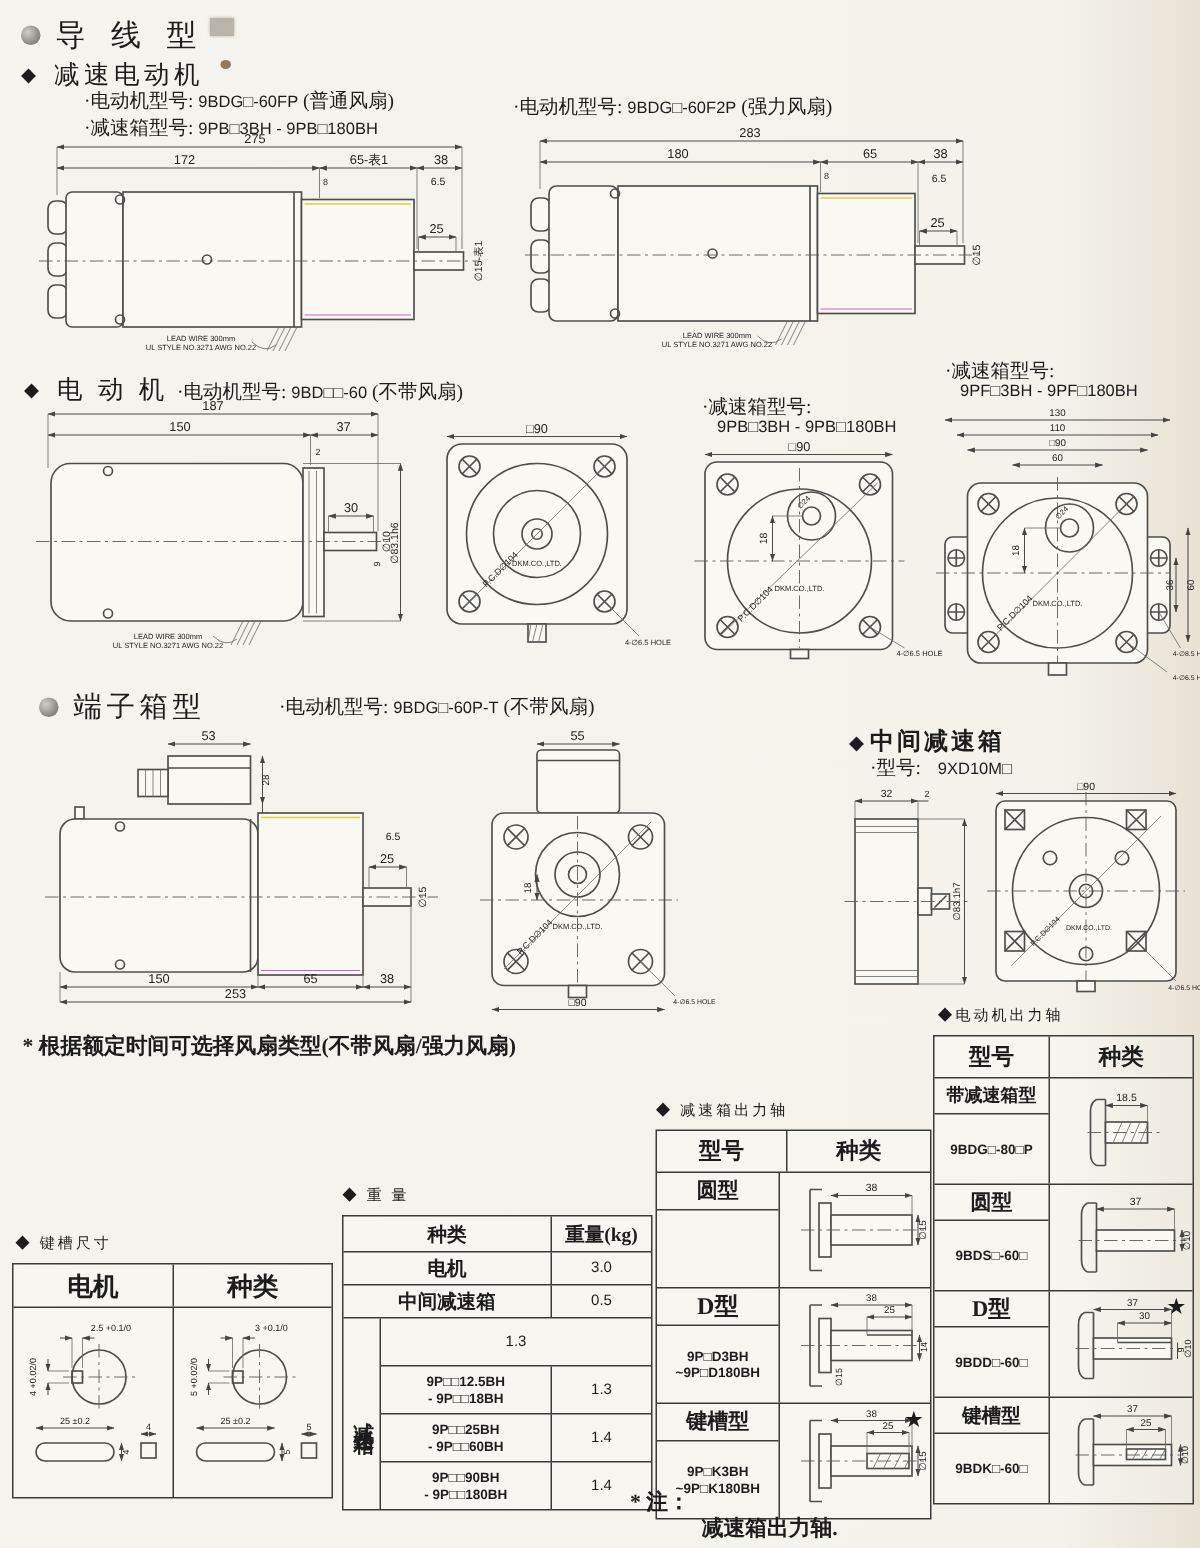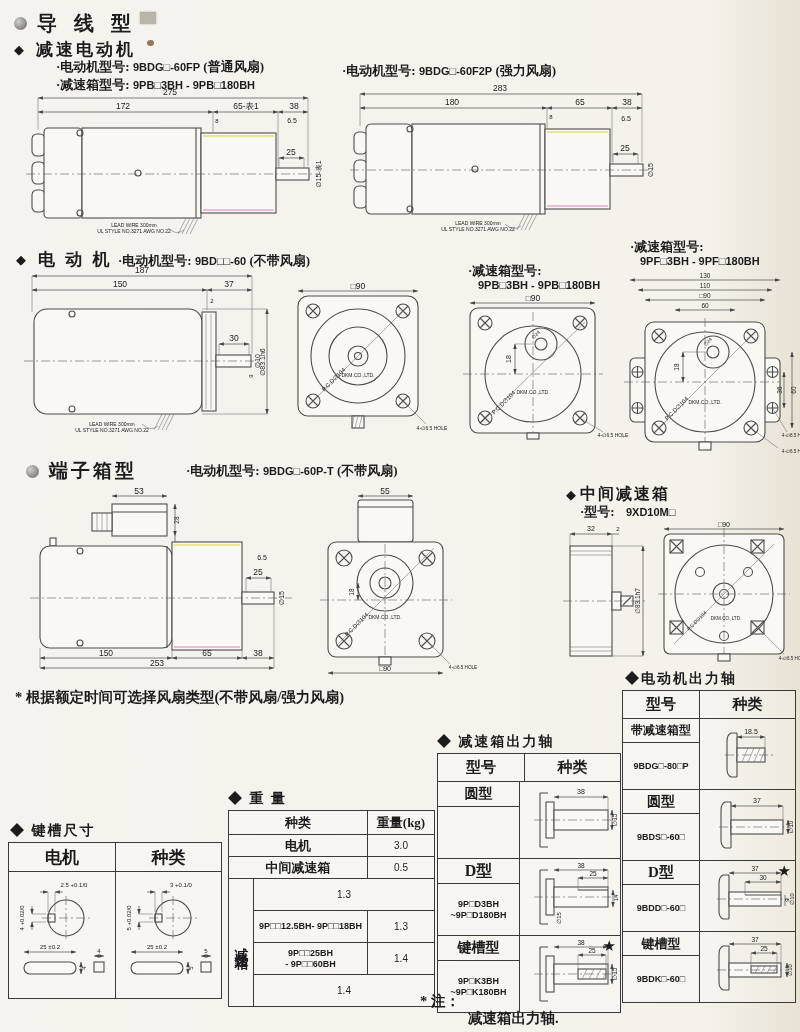"导 线 型" .sec-title { font-weight: bold -> normal }
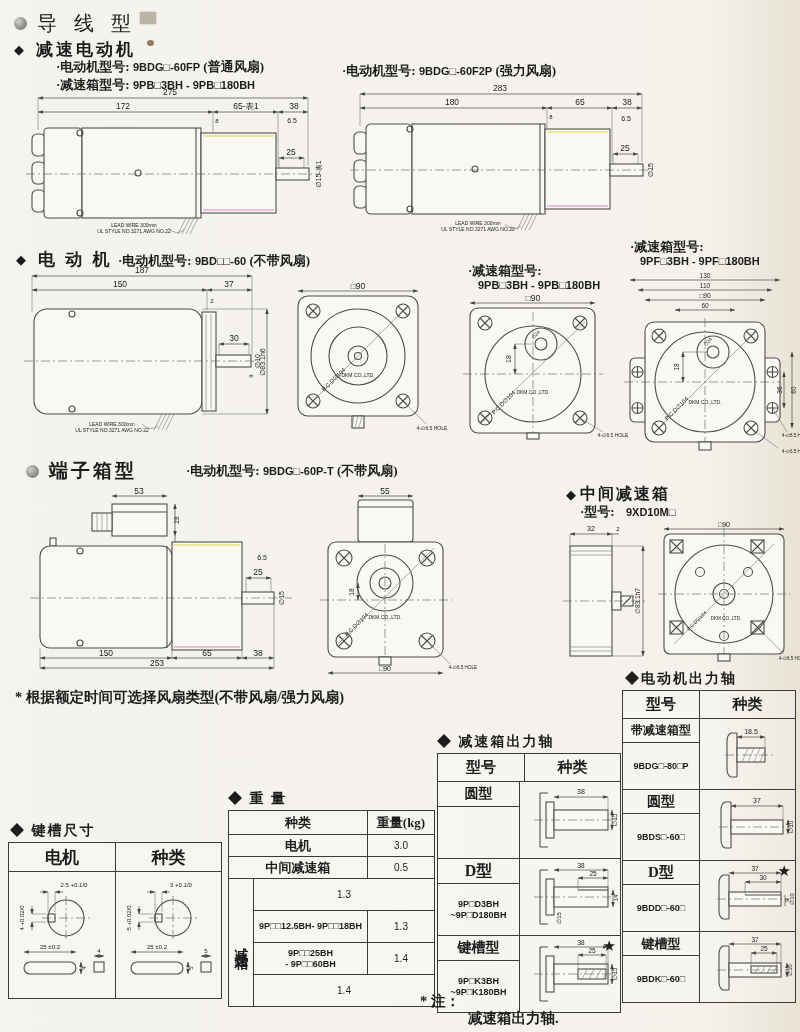"减速电动机" .sub-title { font-weight: bold -> normal }
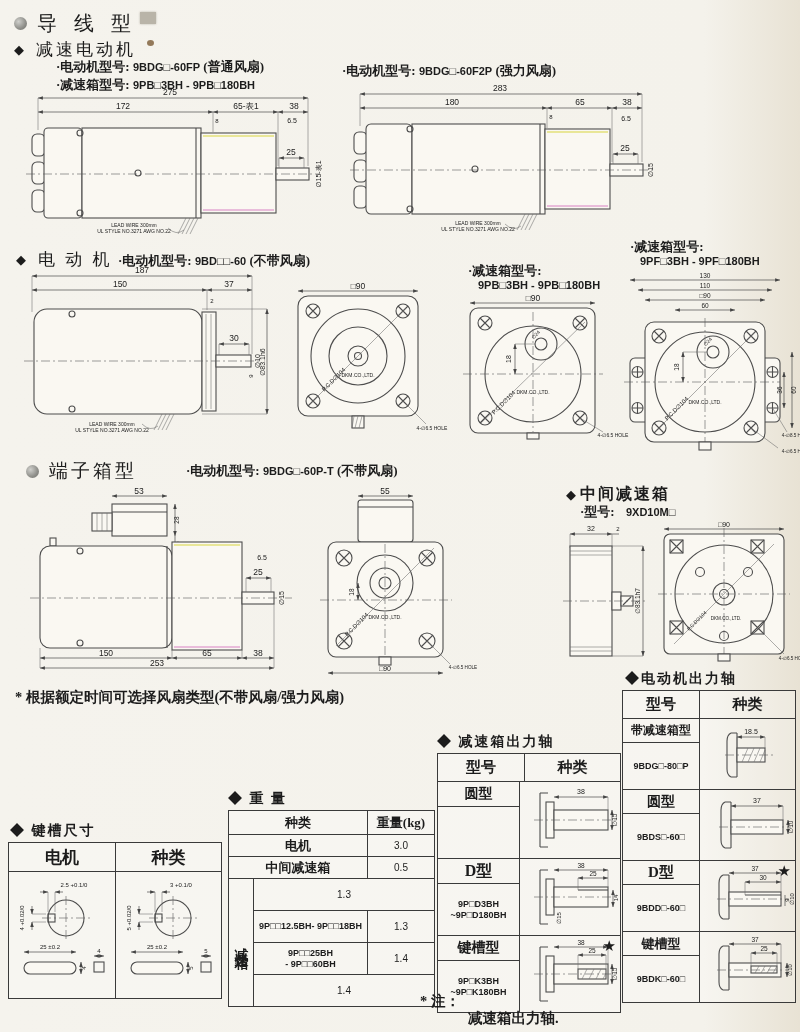"·电动机型号: 9BDG□-60FP (普通风扇)" .model-line { font-weight: bold -> normal }
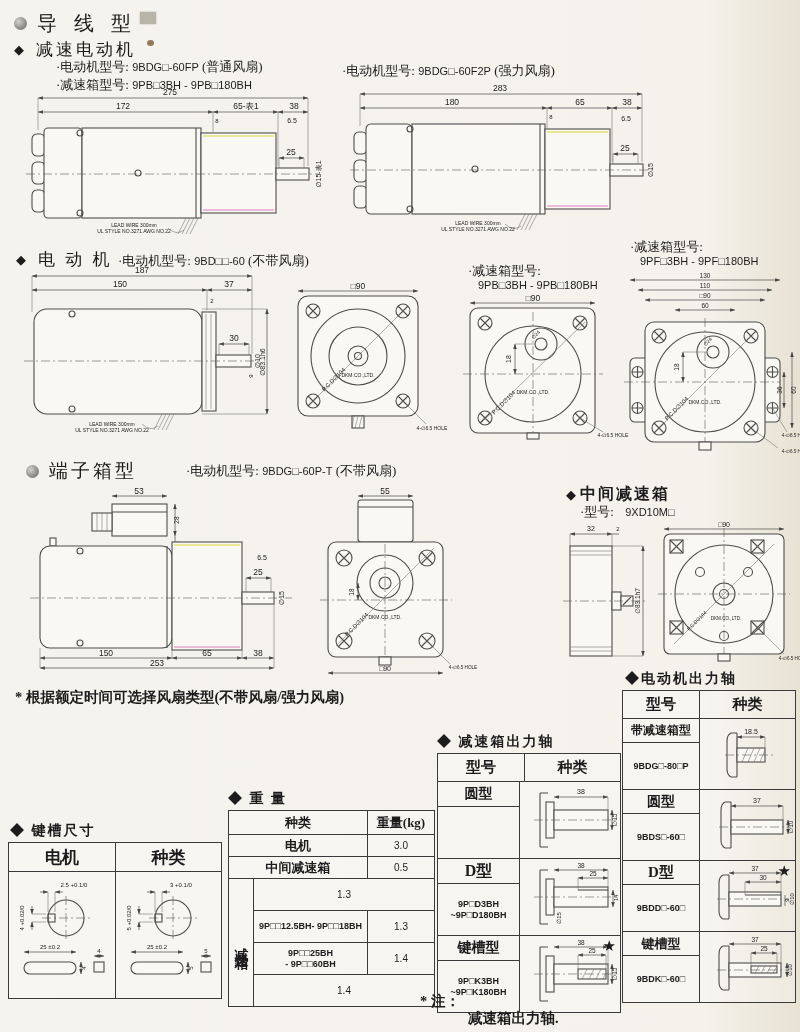"◆电动机出力轴" .tbl-title { font-size: 14px -> 10px; font-weight: bold -> normal }
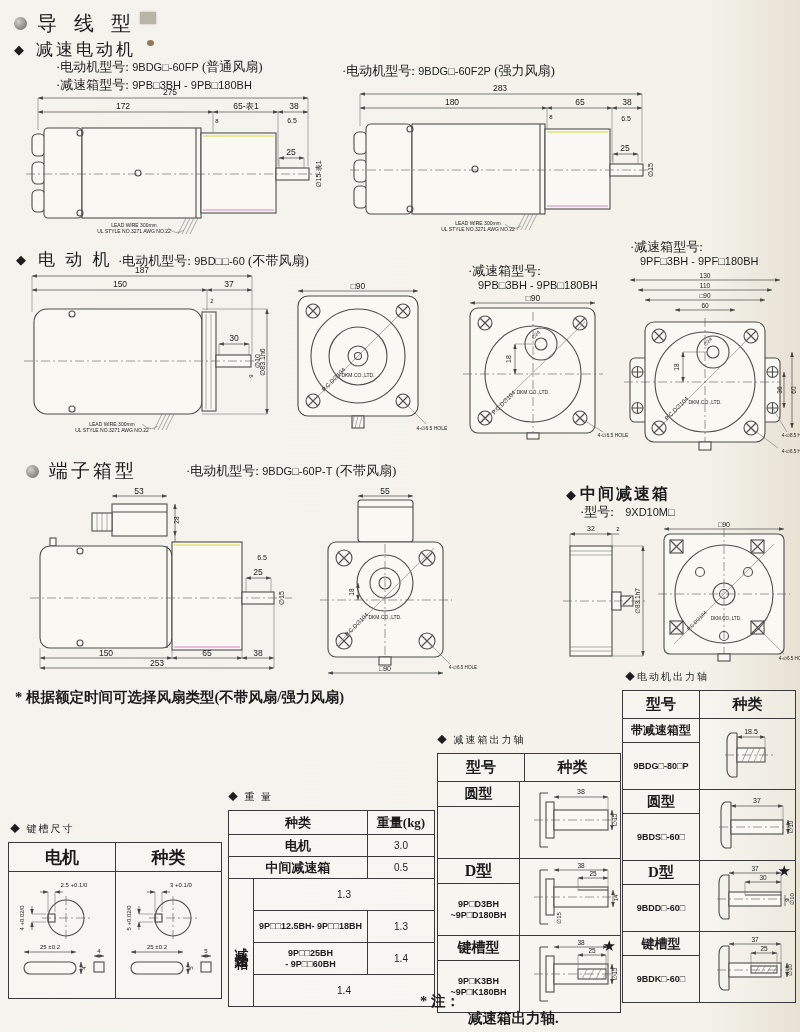"9P□□12.5BH" div { flex-direction: row -> column }
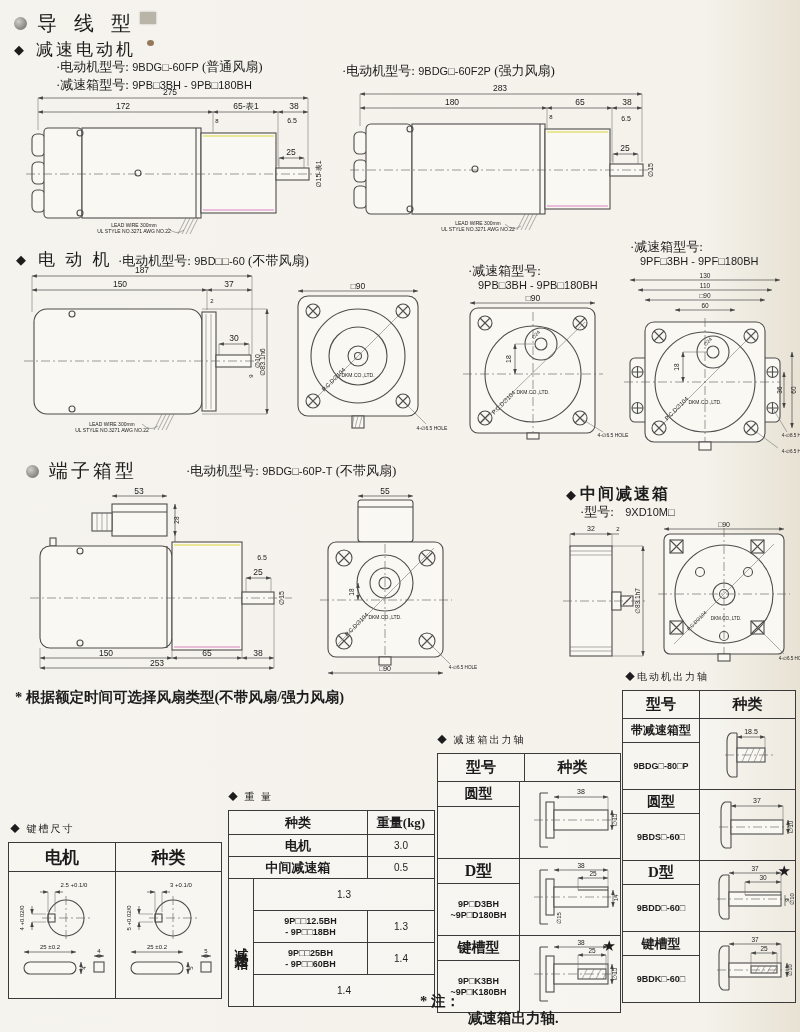"9P□□90BH" div { html: none -> <div> <span>9P□□90BH</span> <span>- 9P□□180BH</span> </div> }
